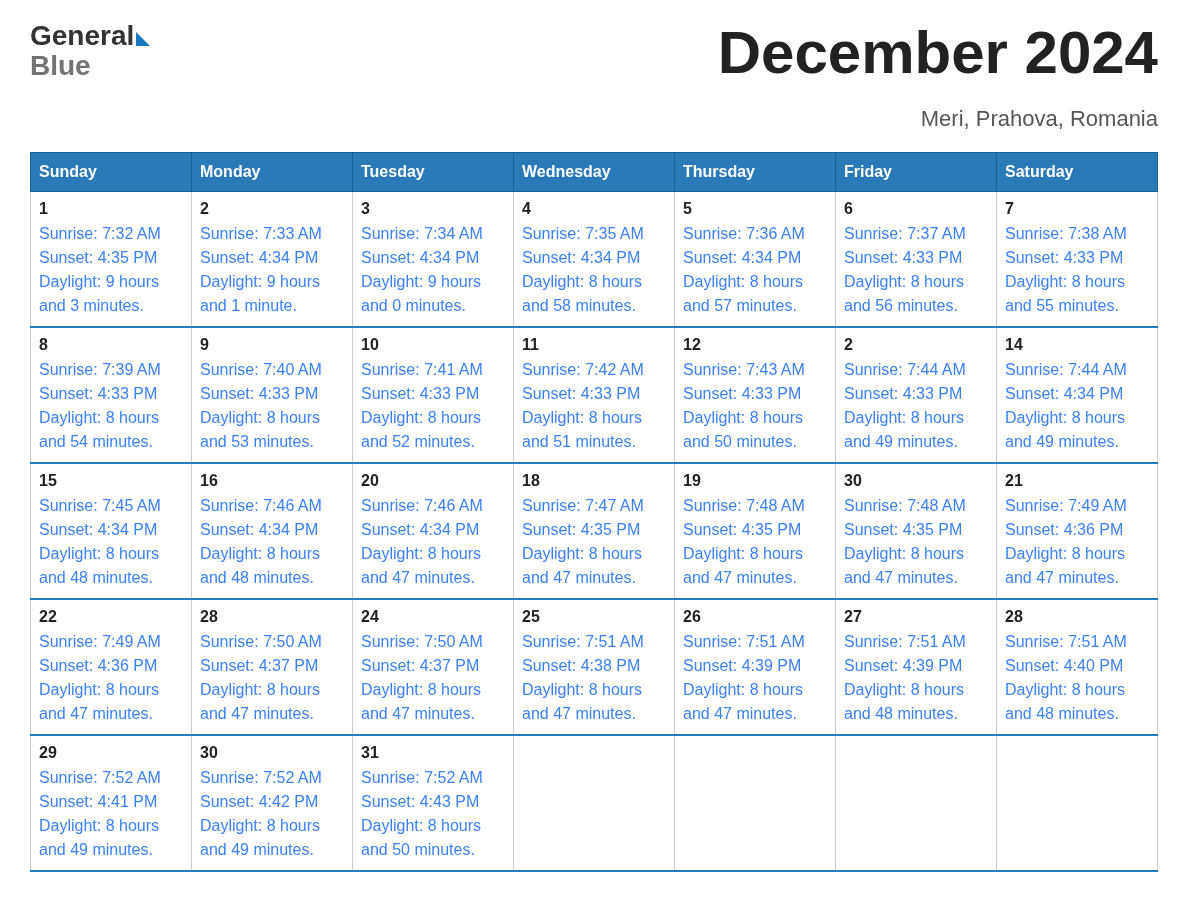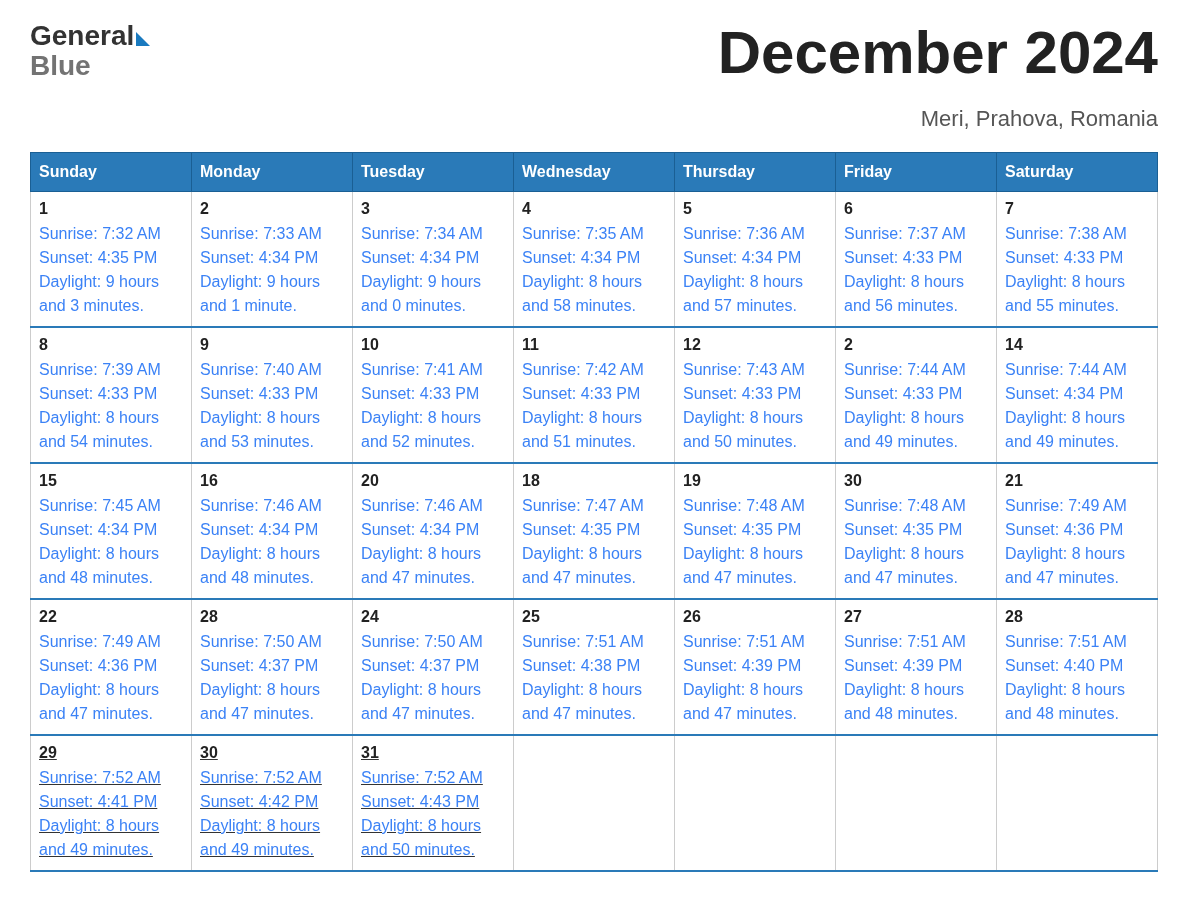"29" tbody tr:last-child td { text-decoration: underline -> none }
